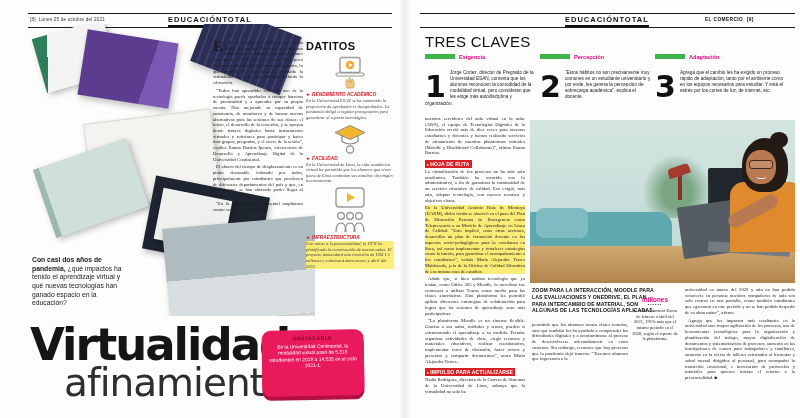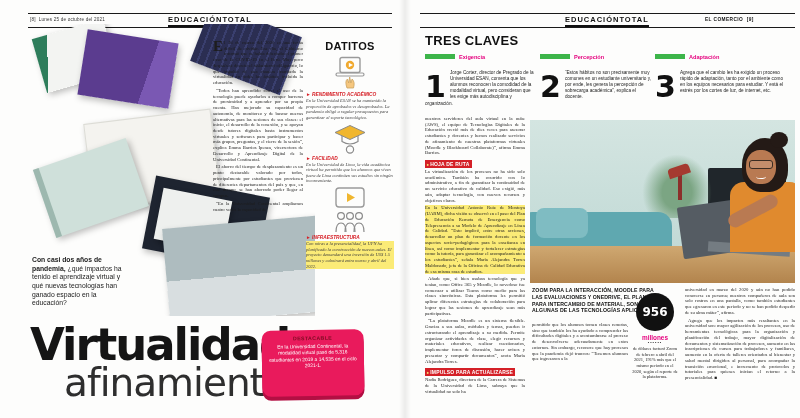"DATITOS" .datitos-title { text-align: center -> none }
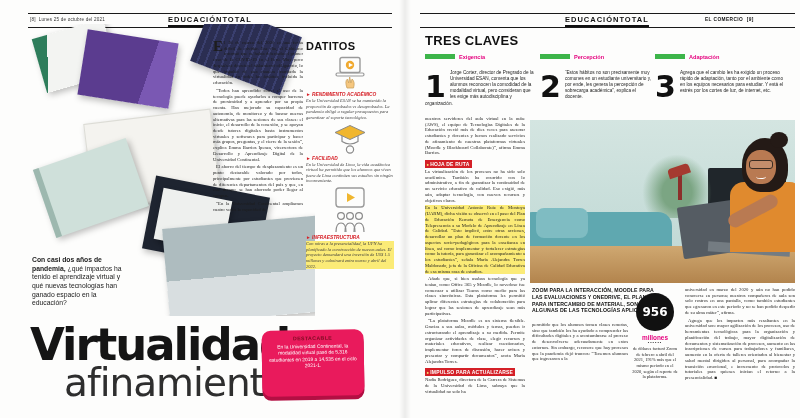"TRES CLAVES" .tc-title { font-size: 13px -> 15px; font-weight: bold -> normal }
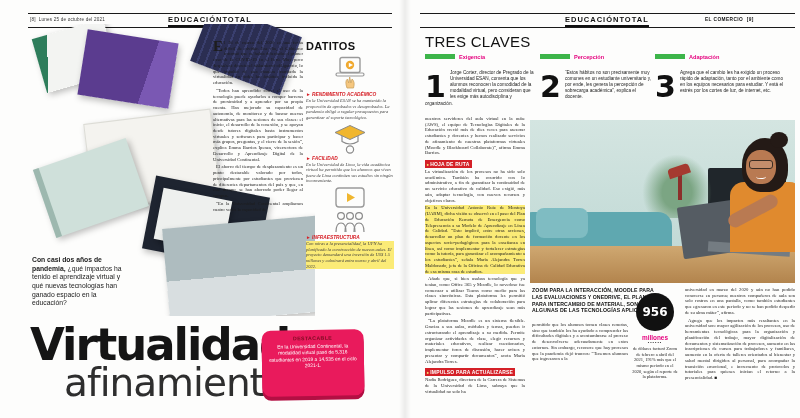"956" div.circle { html: <div>956</div> -> none }
